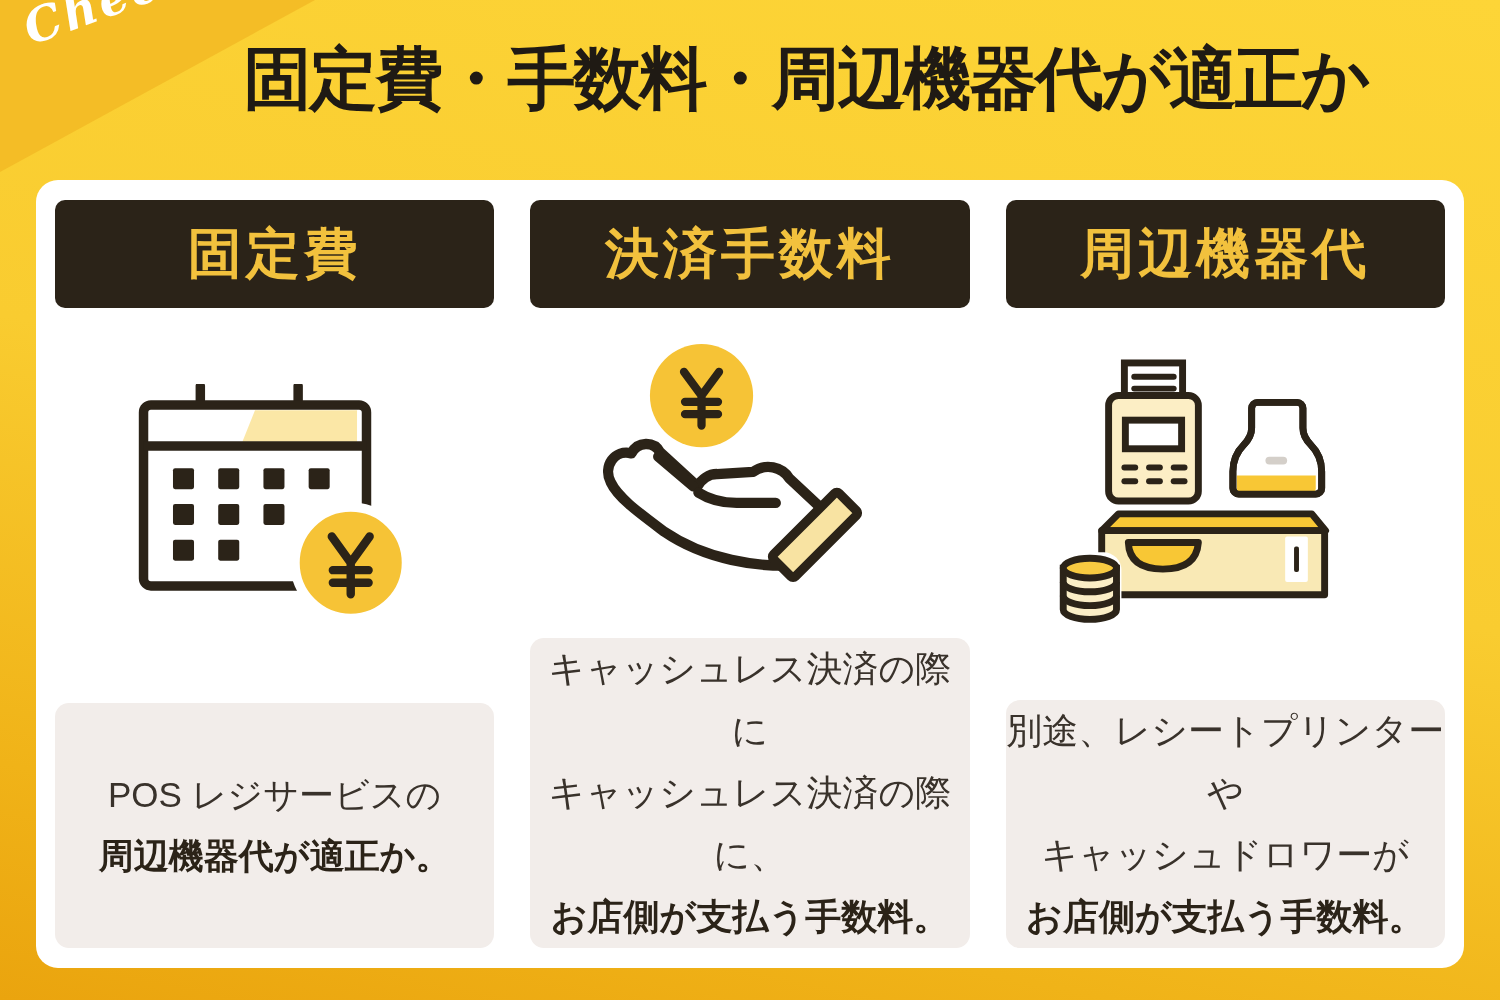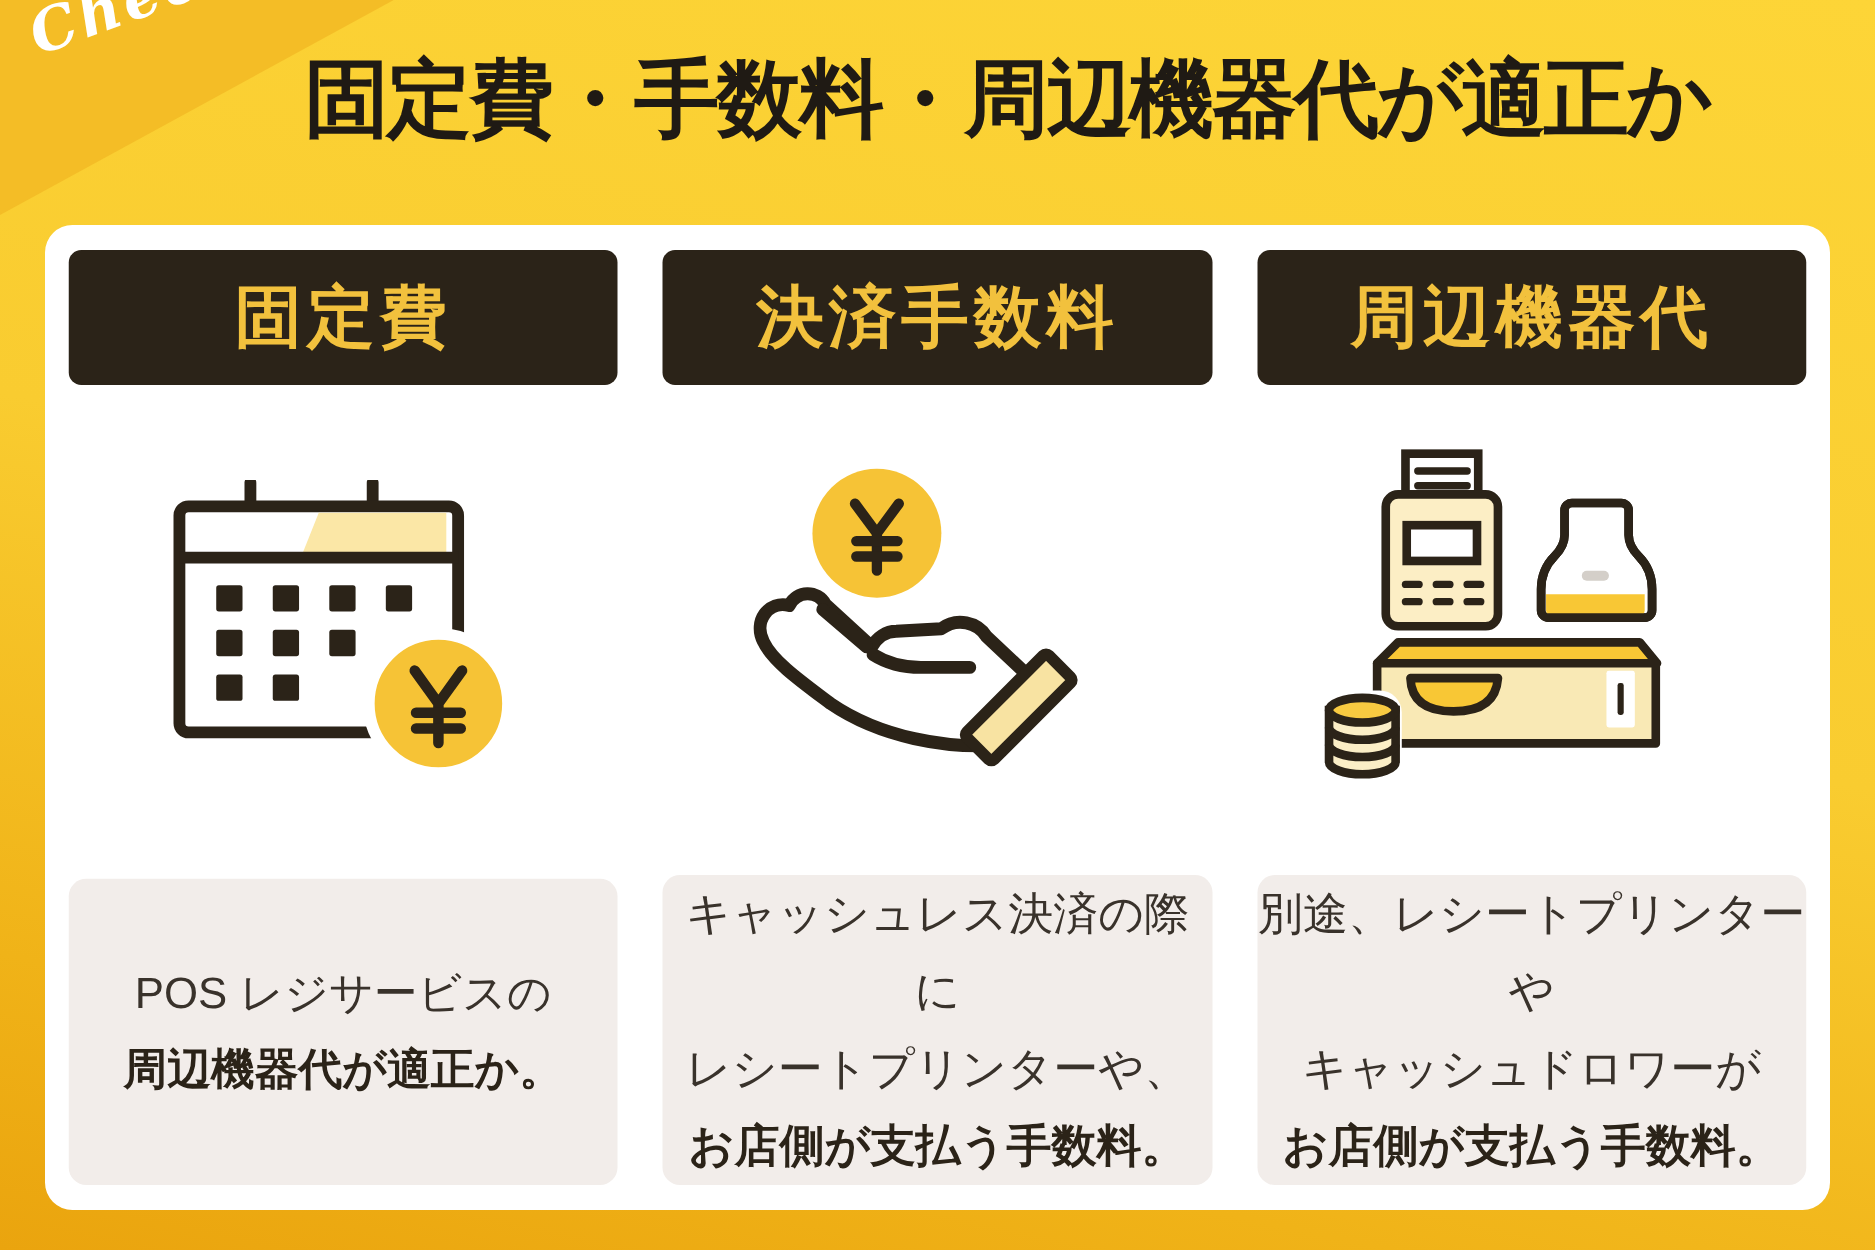"レシートプリンターや、" div.line { text: レシートプリンターや -> キャッシュレス決済の際に }
